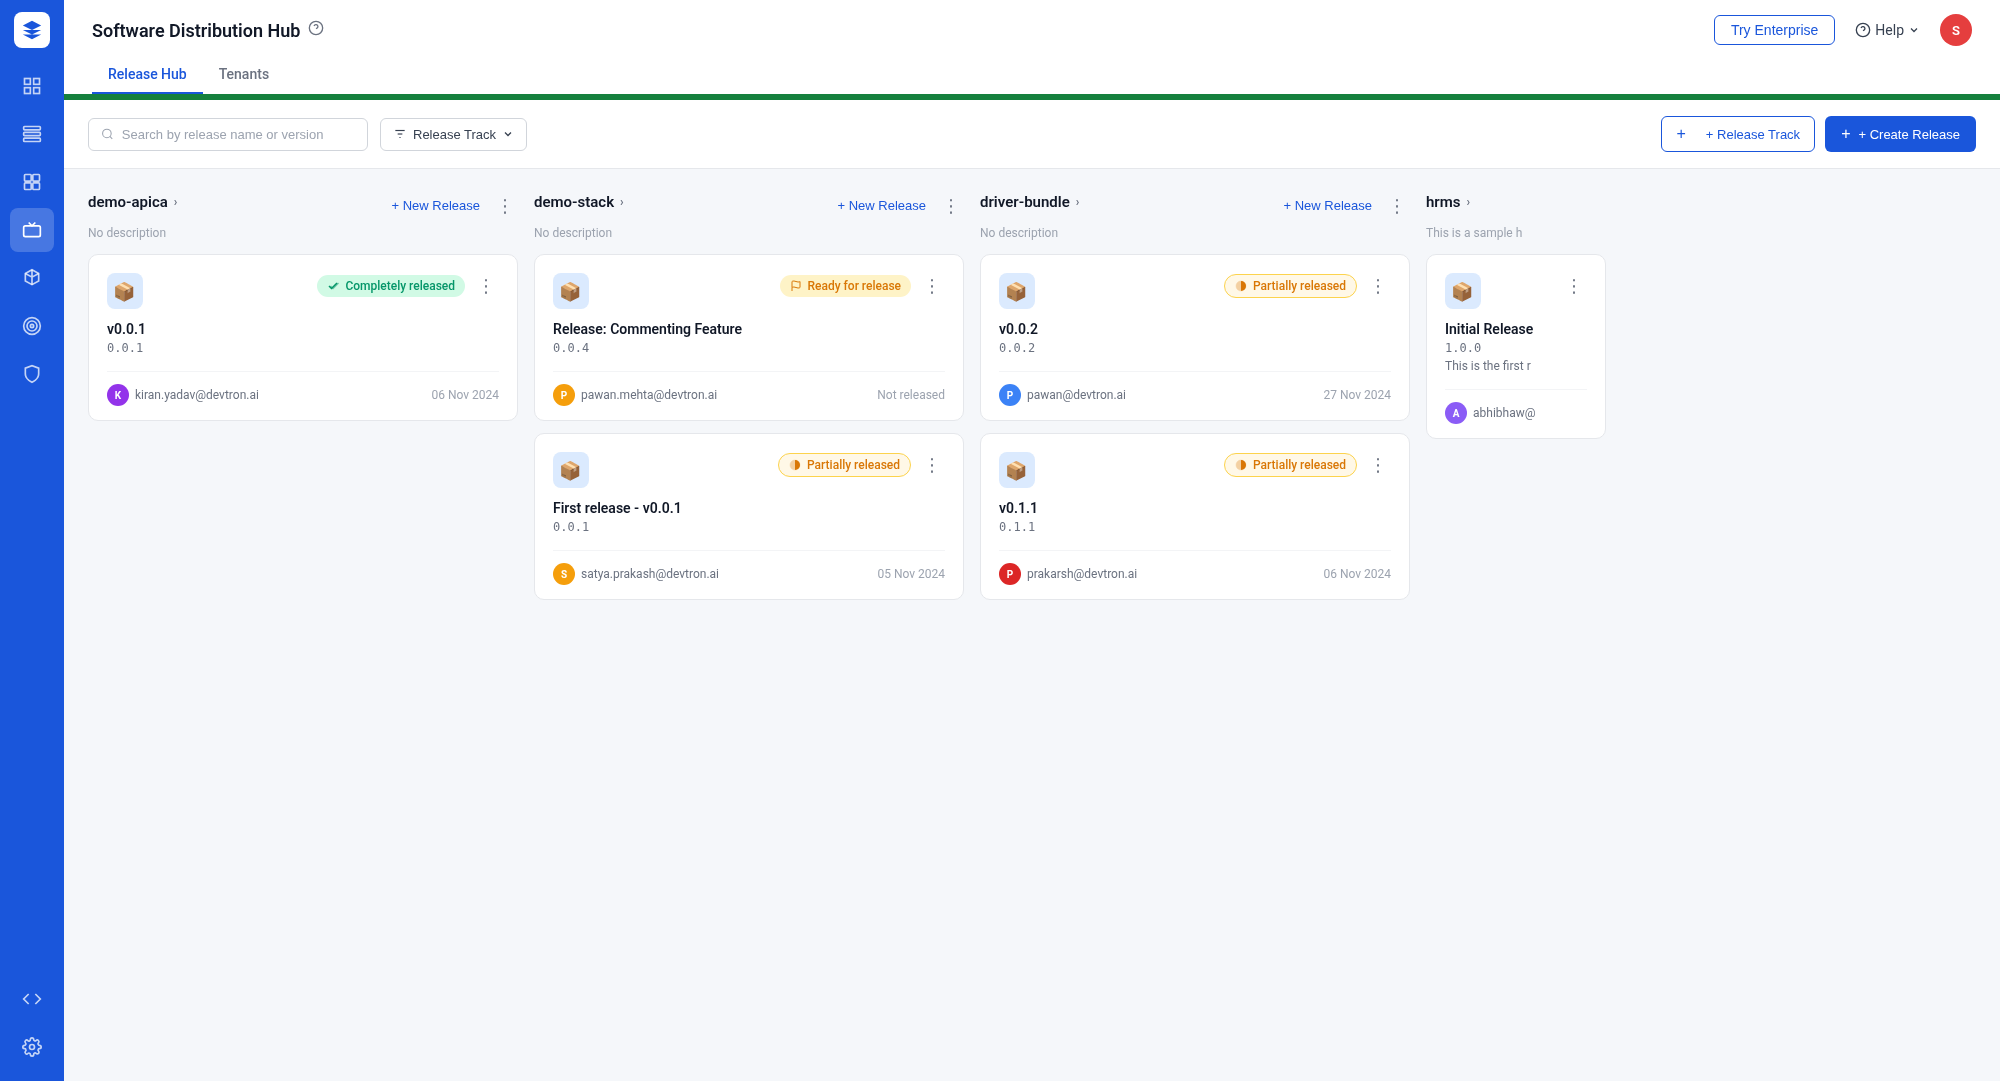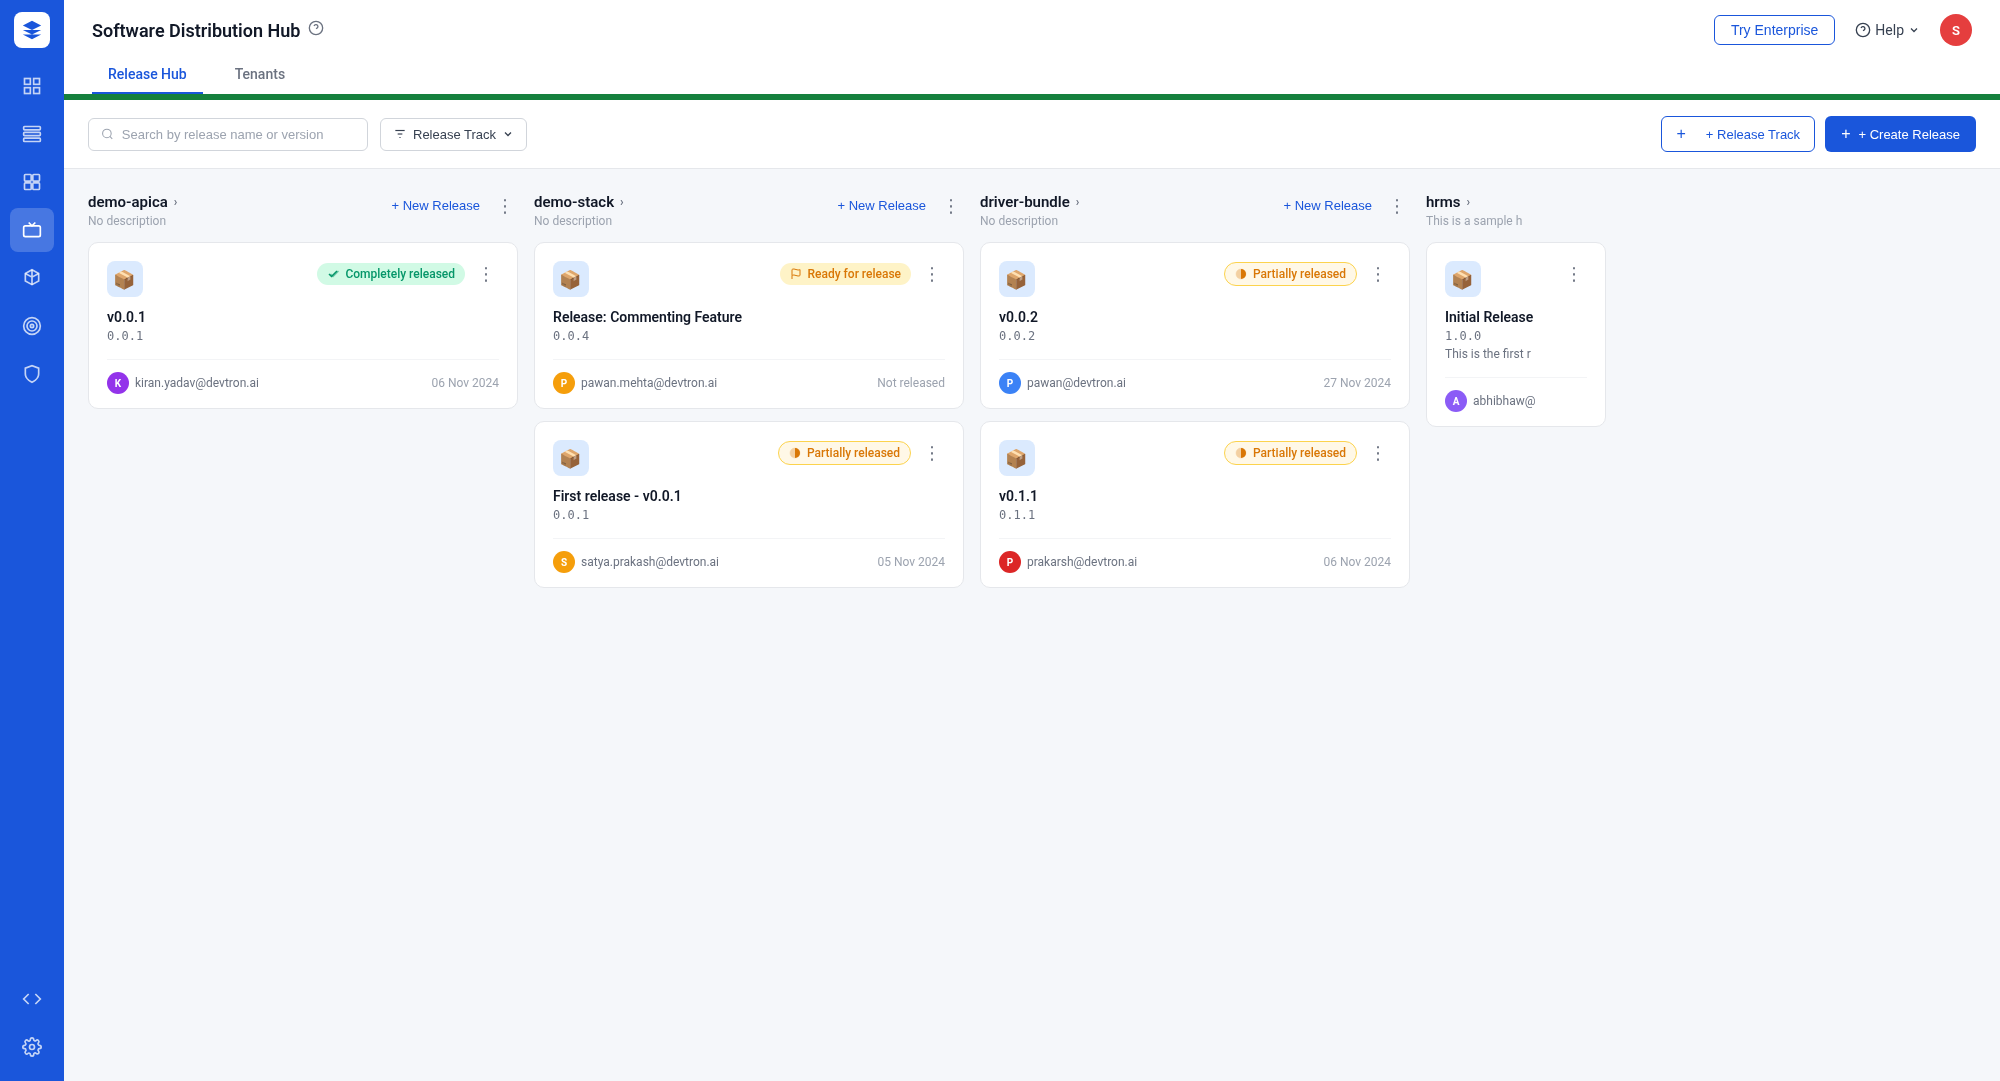"Release Hub" .nav-tabs { gap: 16px -> 0 }
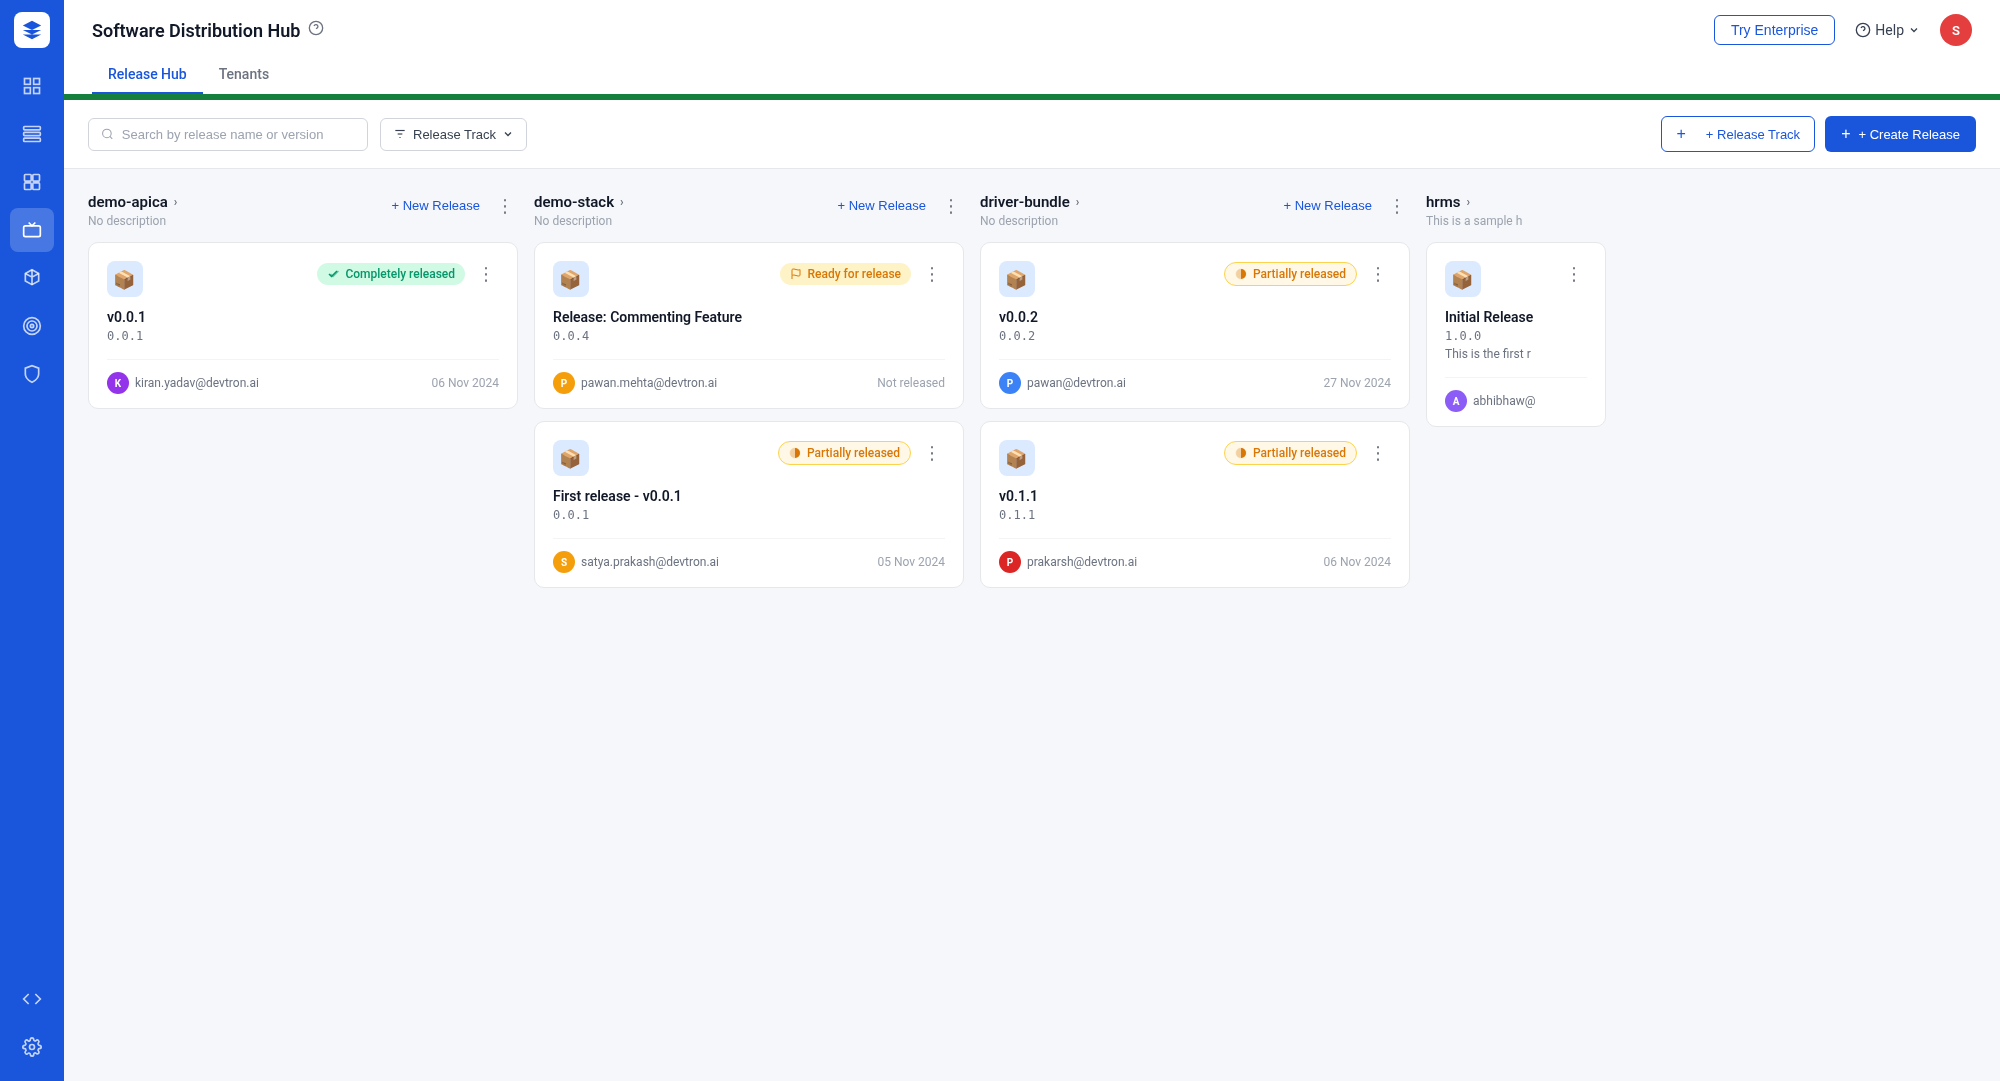"No description" .column-desc { margin-top: 3px -> 15px }
